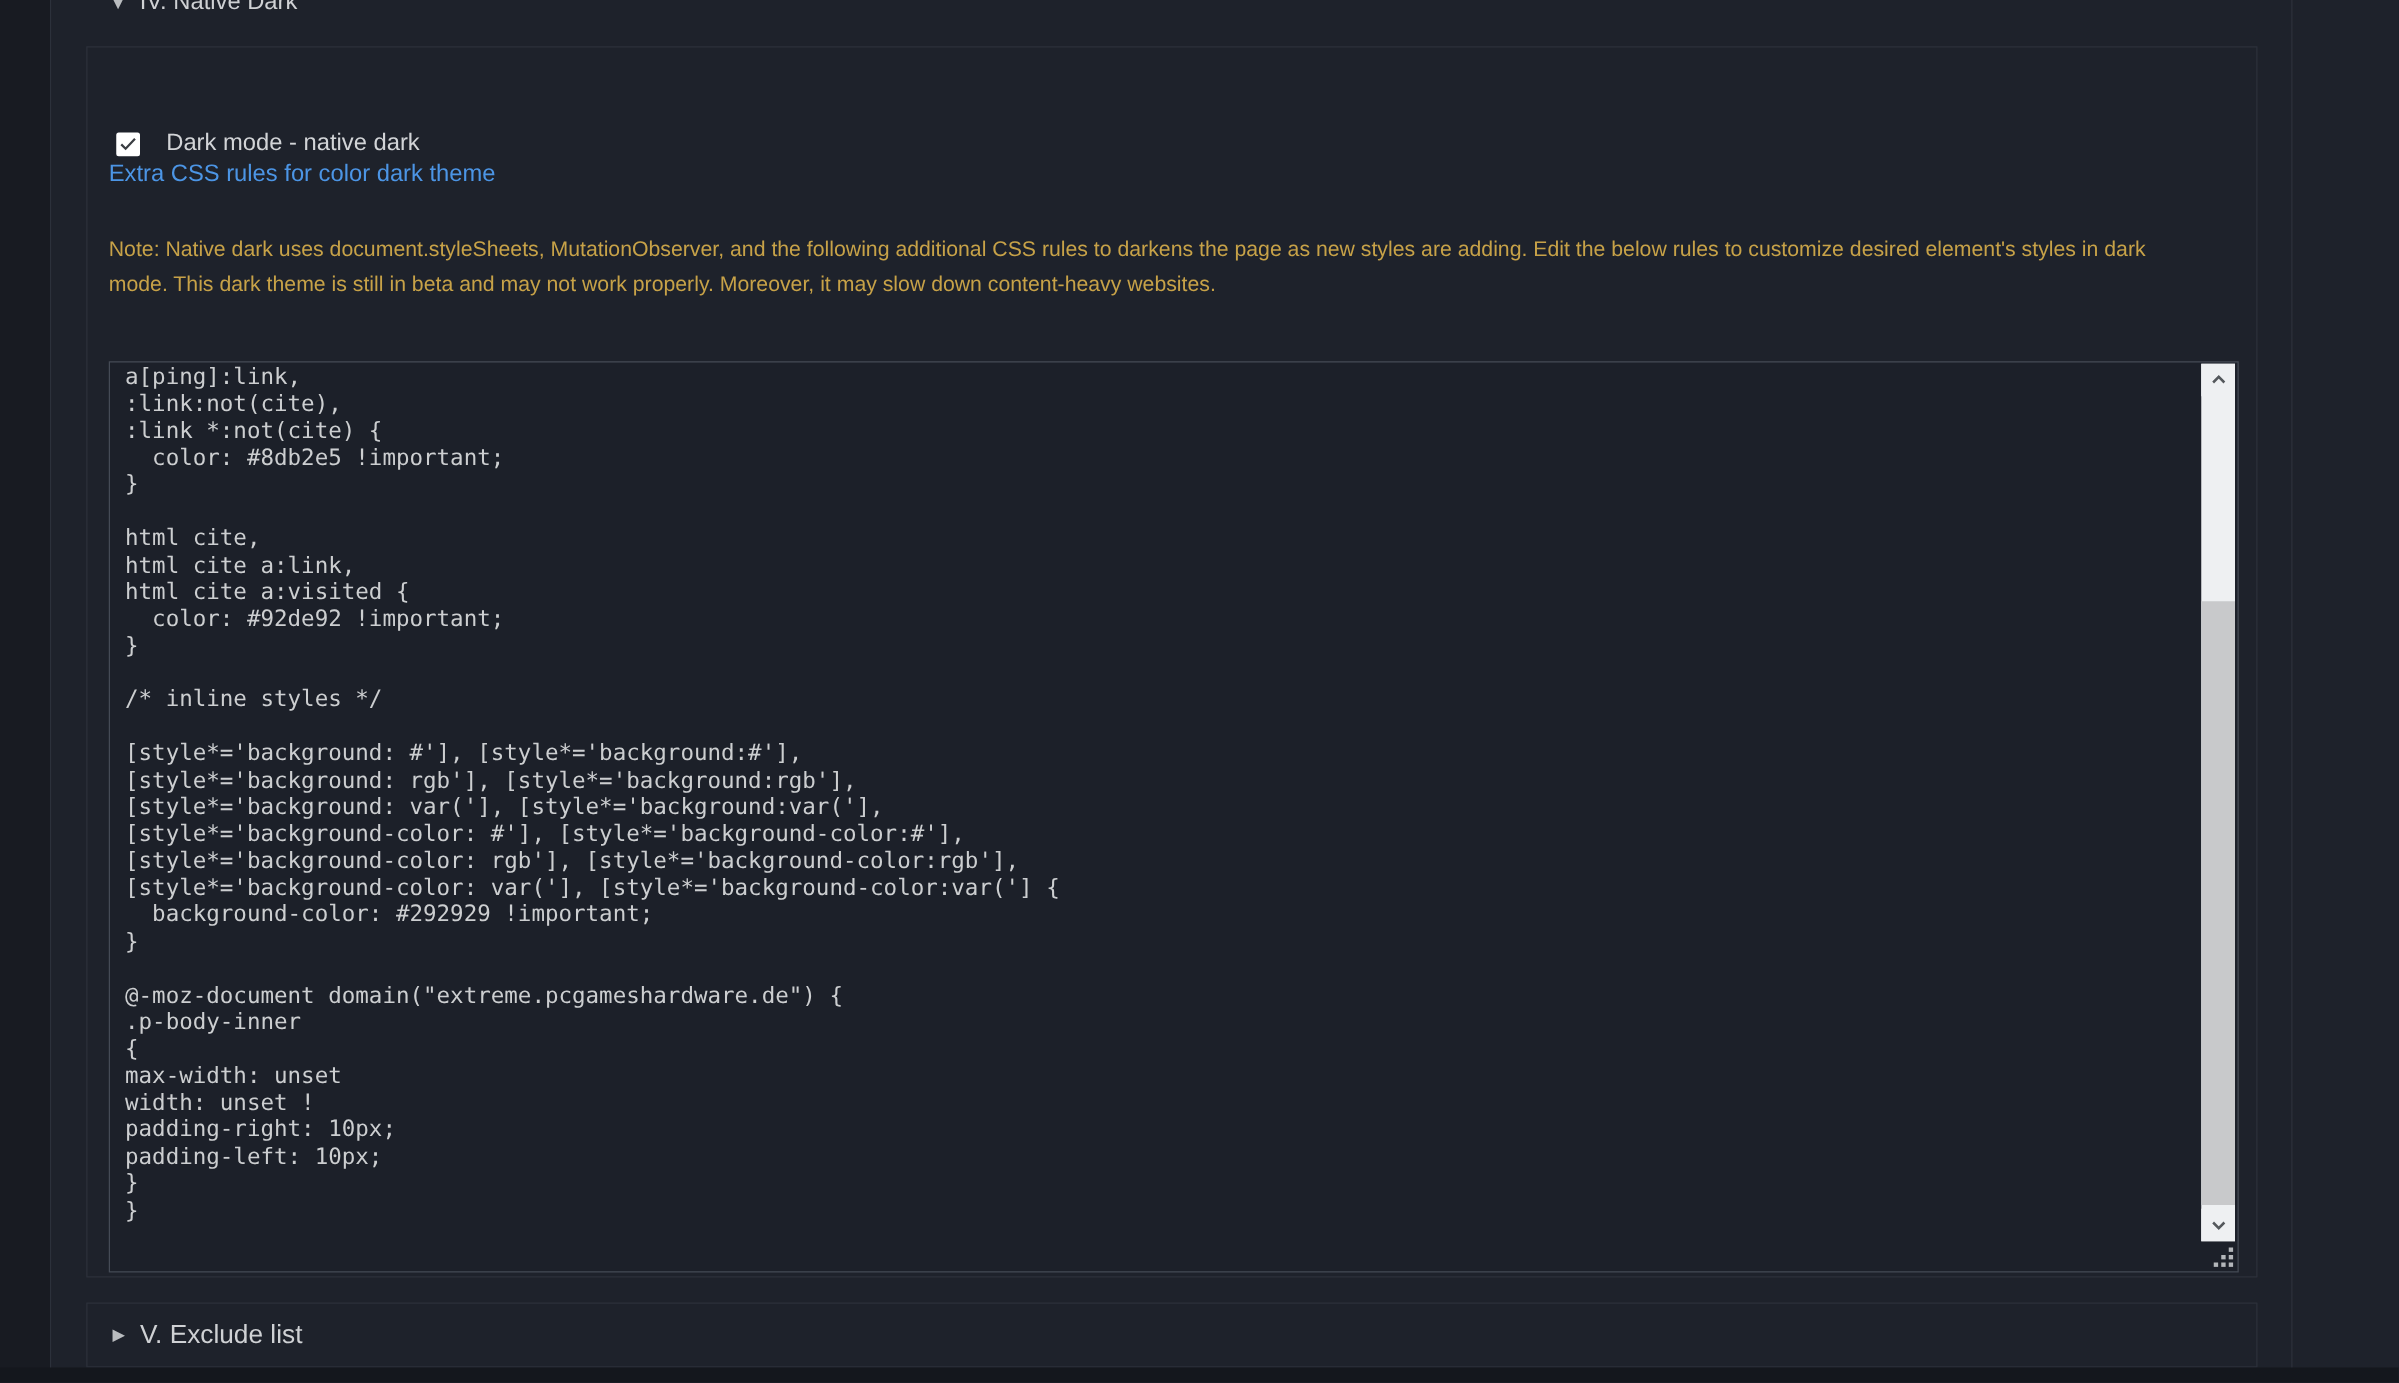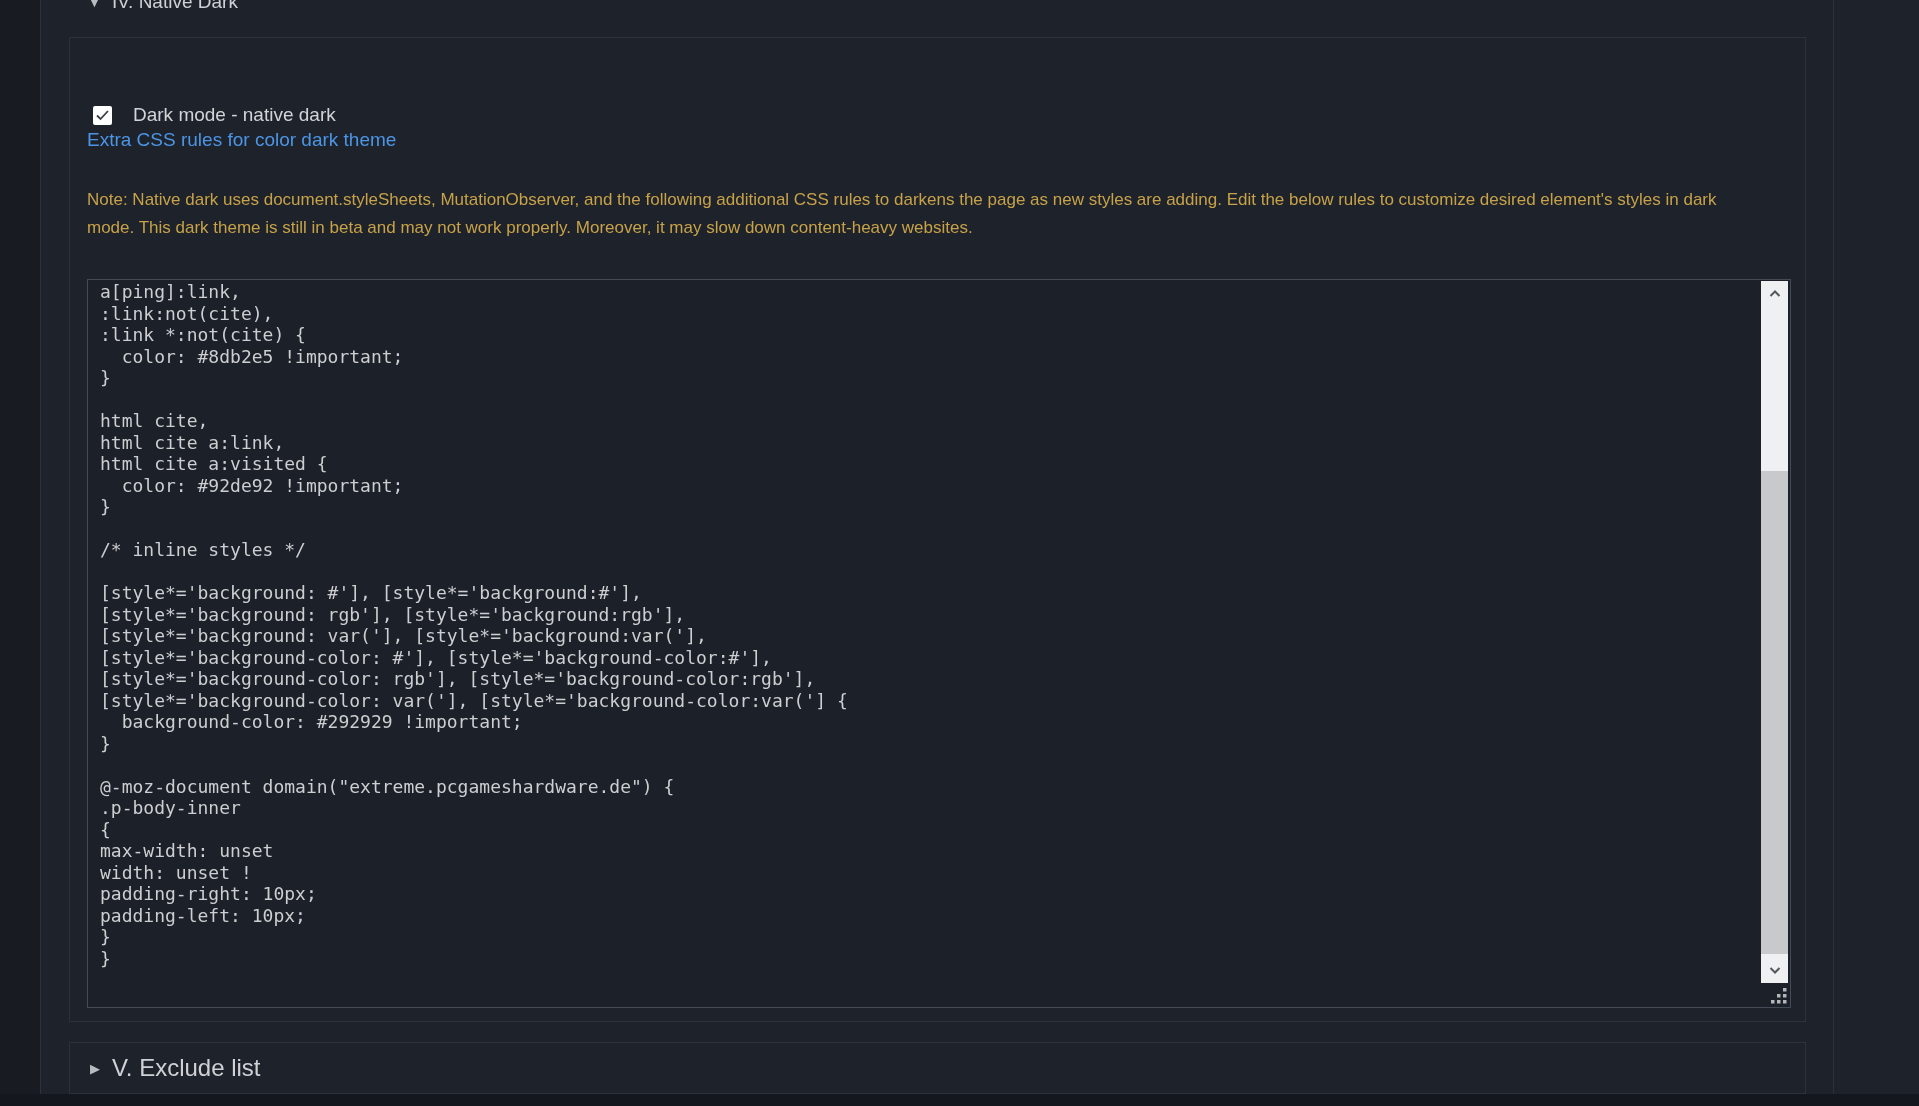"a[ping]:link," div.editor-wrap { top: 241px -> 251px }
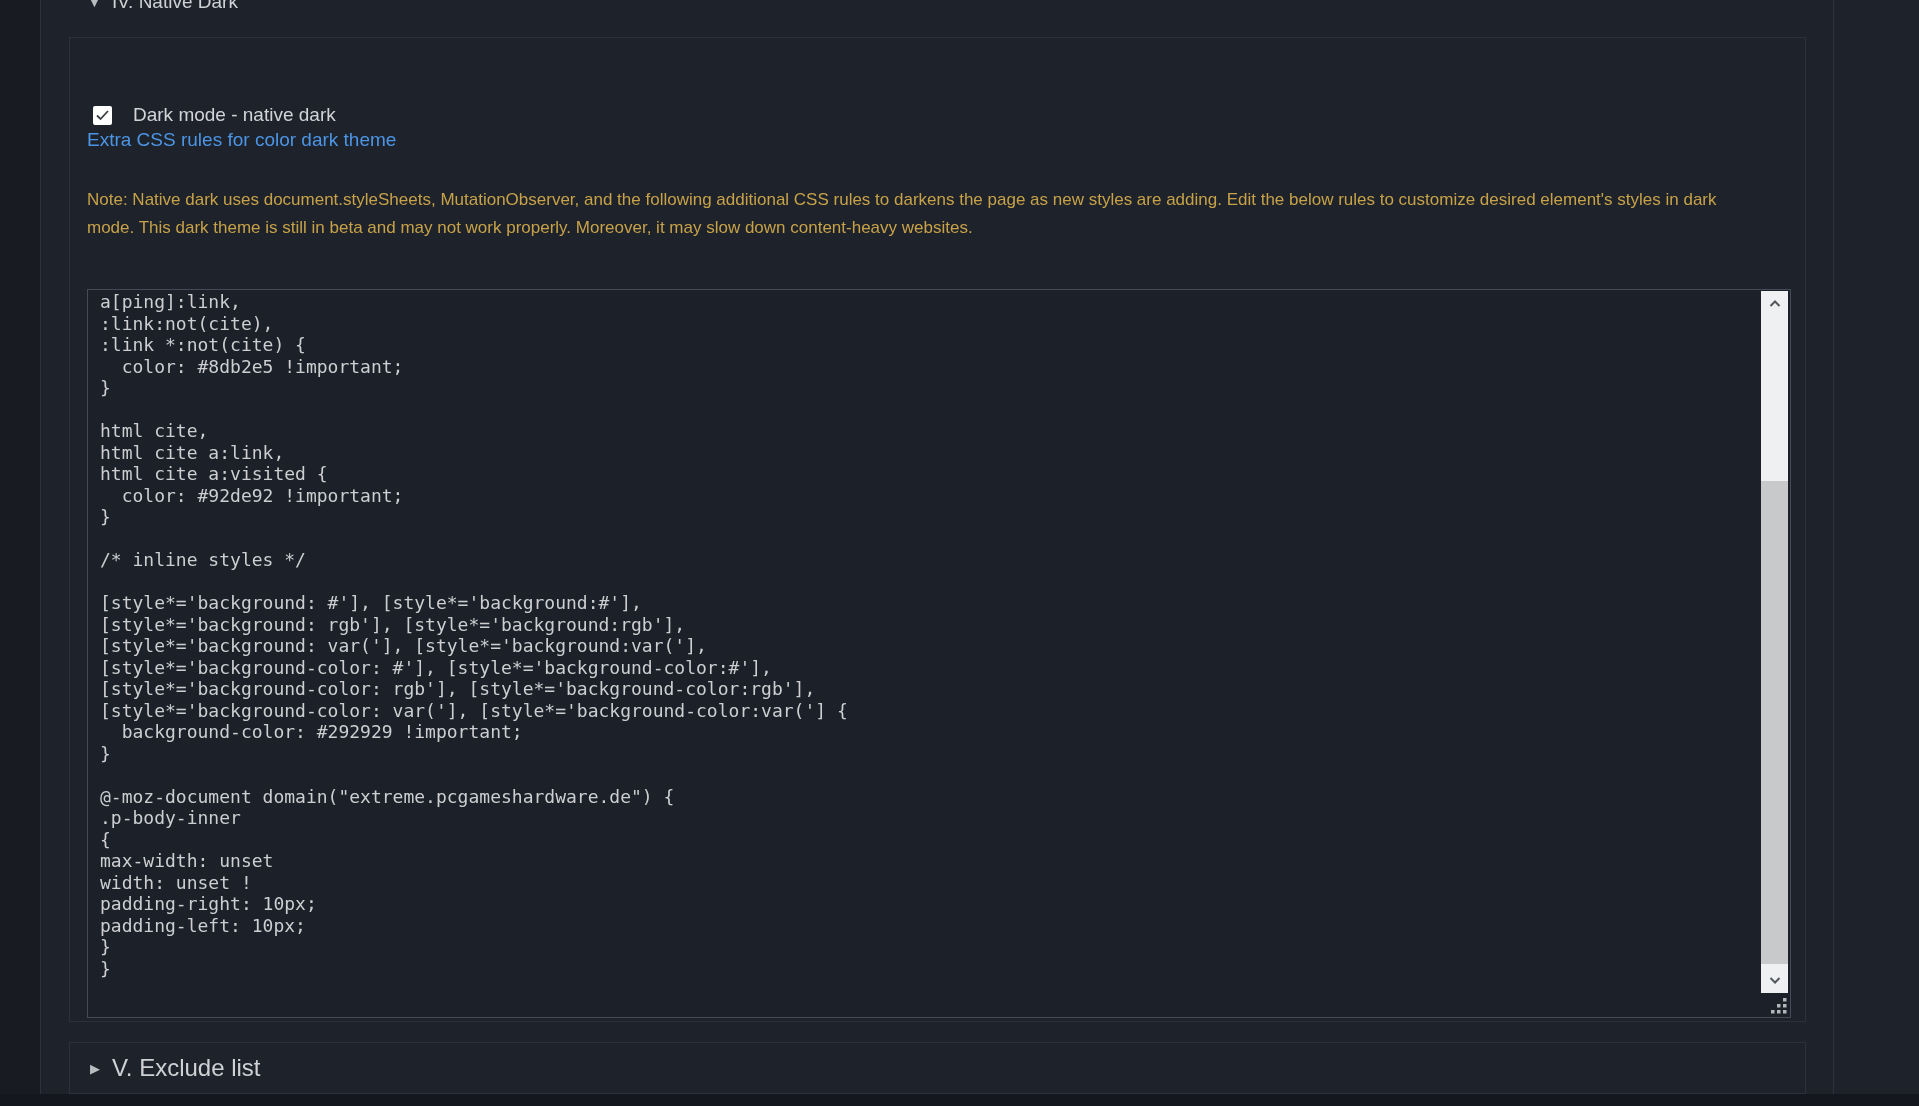"V. Exclude list" .exclude-title { font-size: 24px -> 21px }
